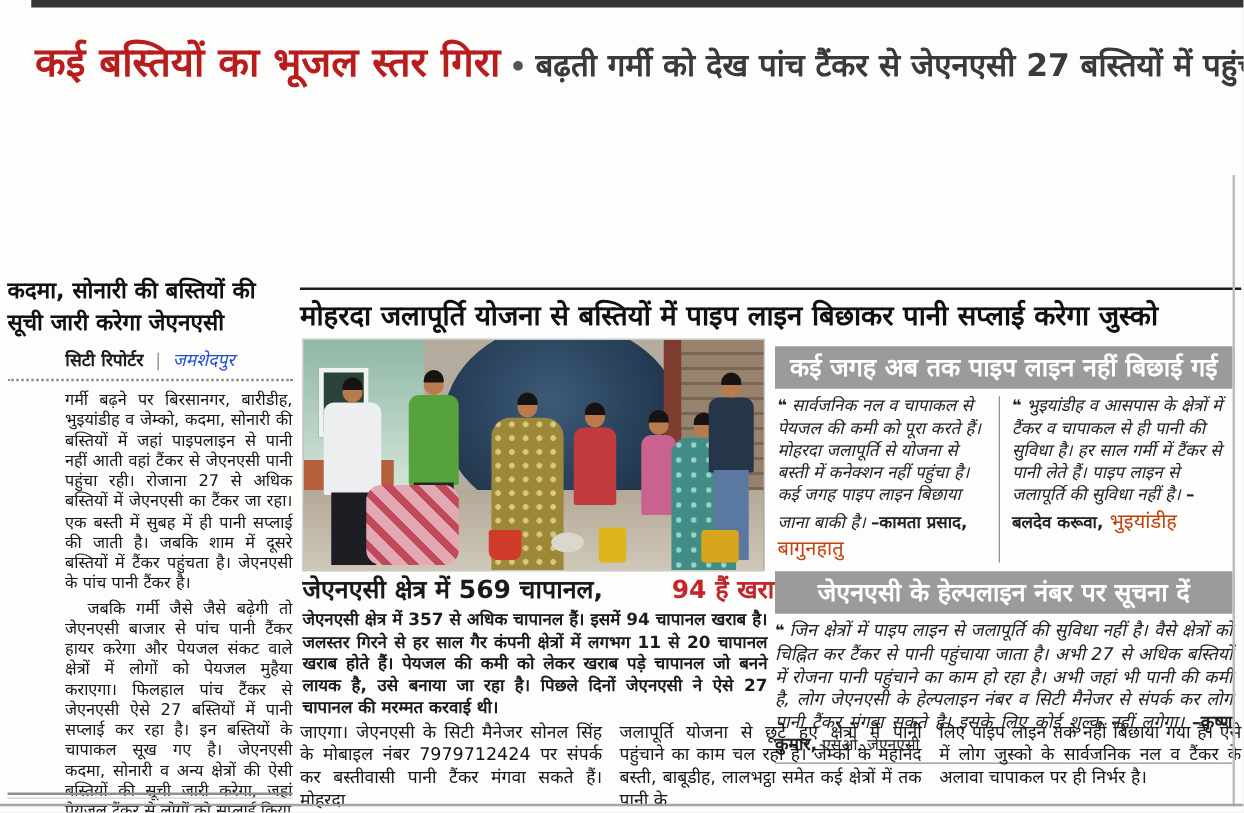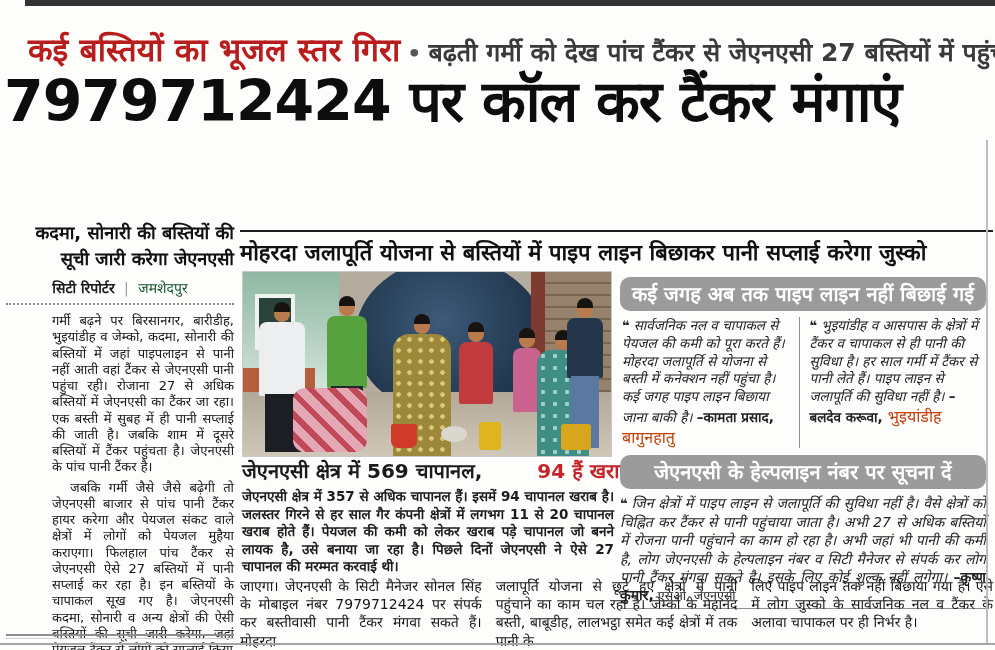"7979712424 पर कॉल कर टैंकर" div { html: <div>7979712424 पर कॉल कर टैंकर मंगाएं</div> -> none }
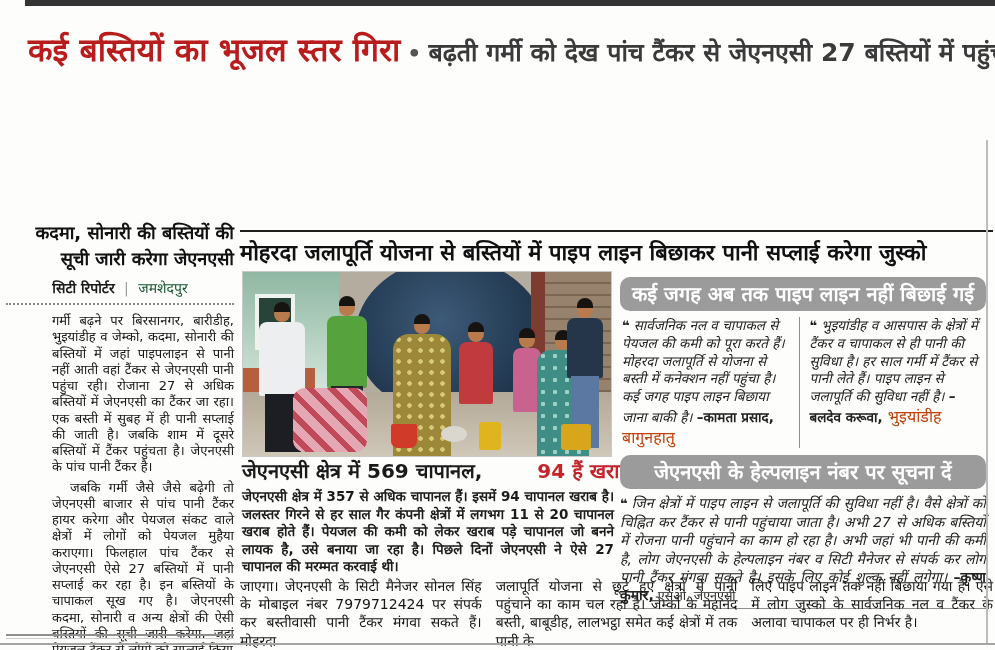"कदमा, सोनारी की बस्तियों की" .subhead { text-align: right -> left }
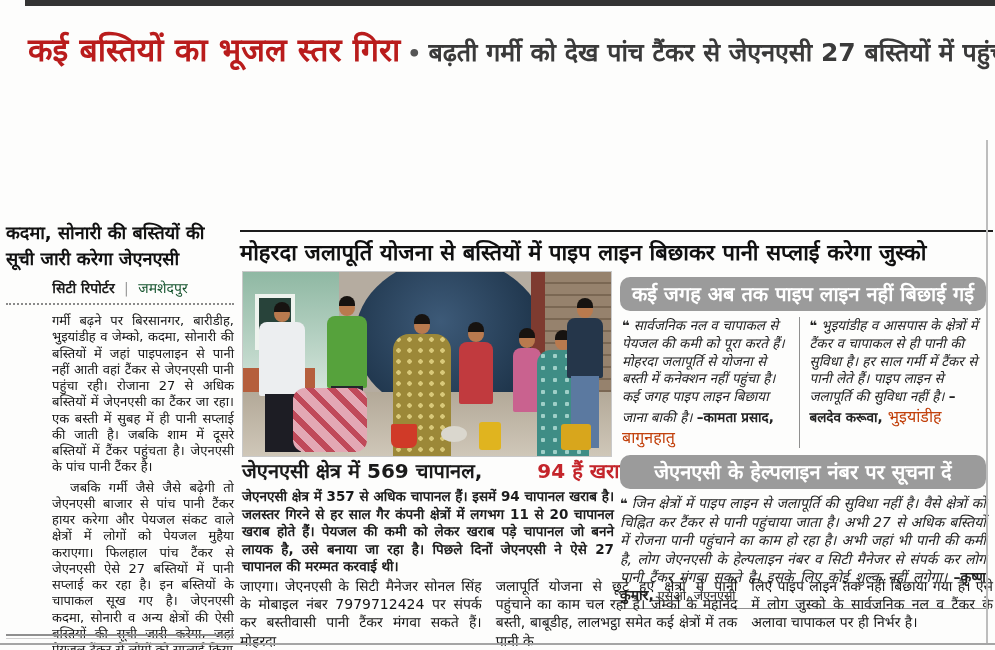"जमशेदपुर" .byline .city { color: #14532d -> #1d4ed8; font-style: none -> italic }
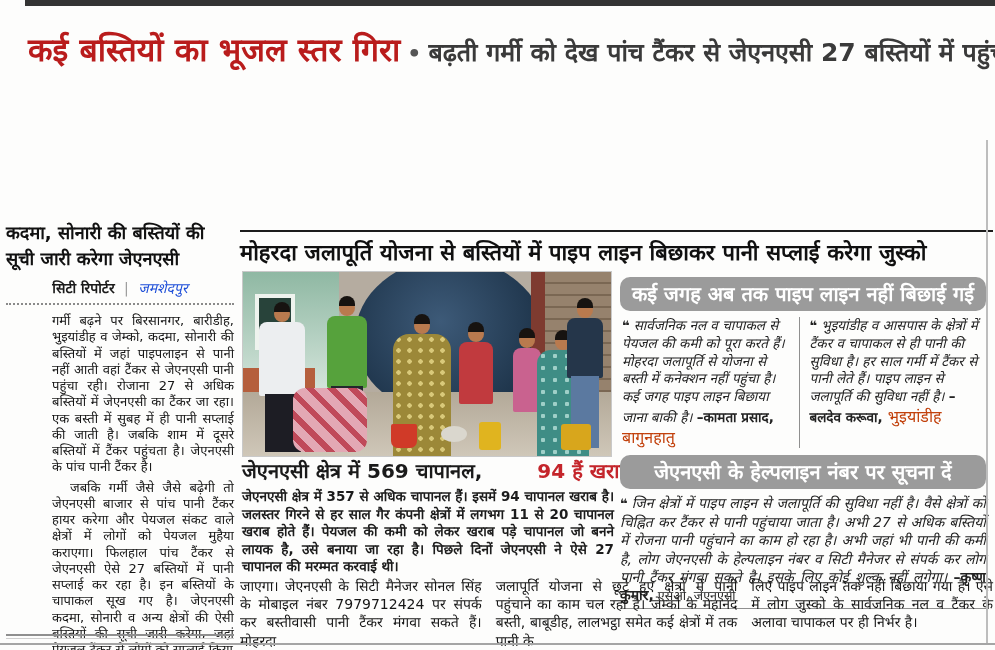"कई जगह अब तक पाइप" .gray-head { border-radius: 10px -> none }
